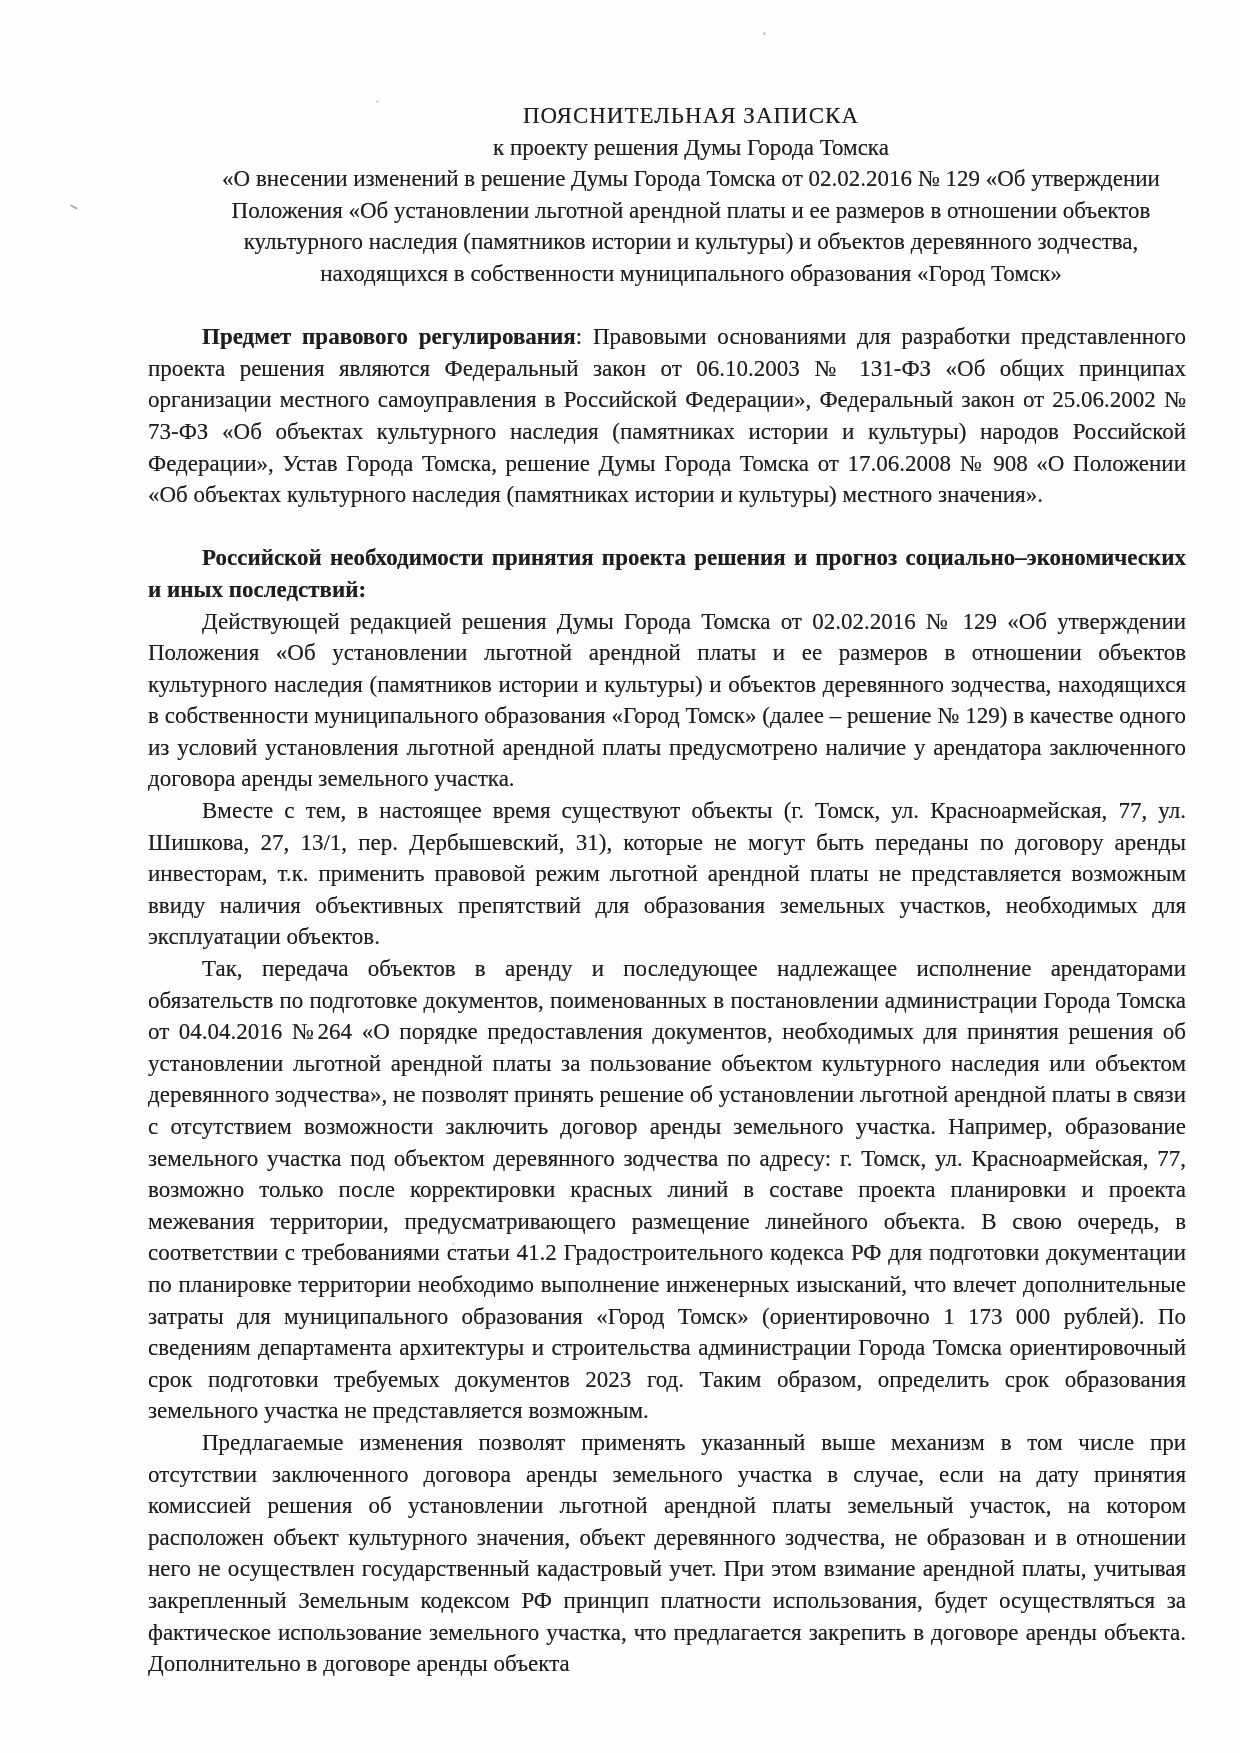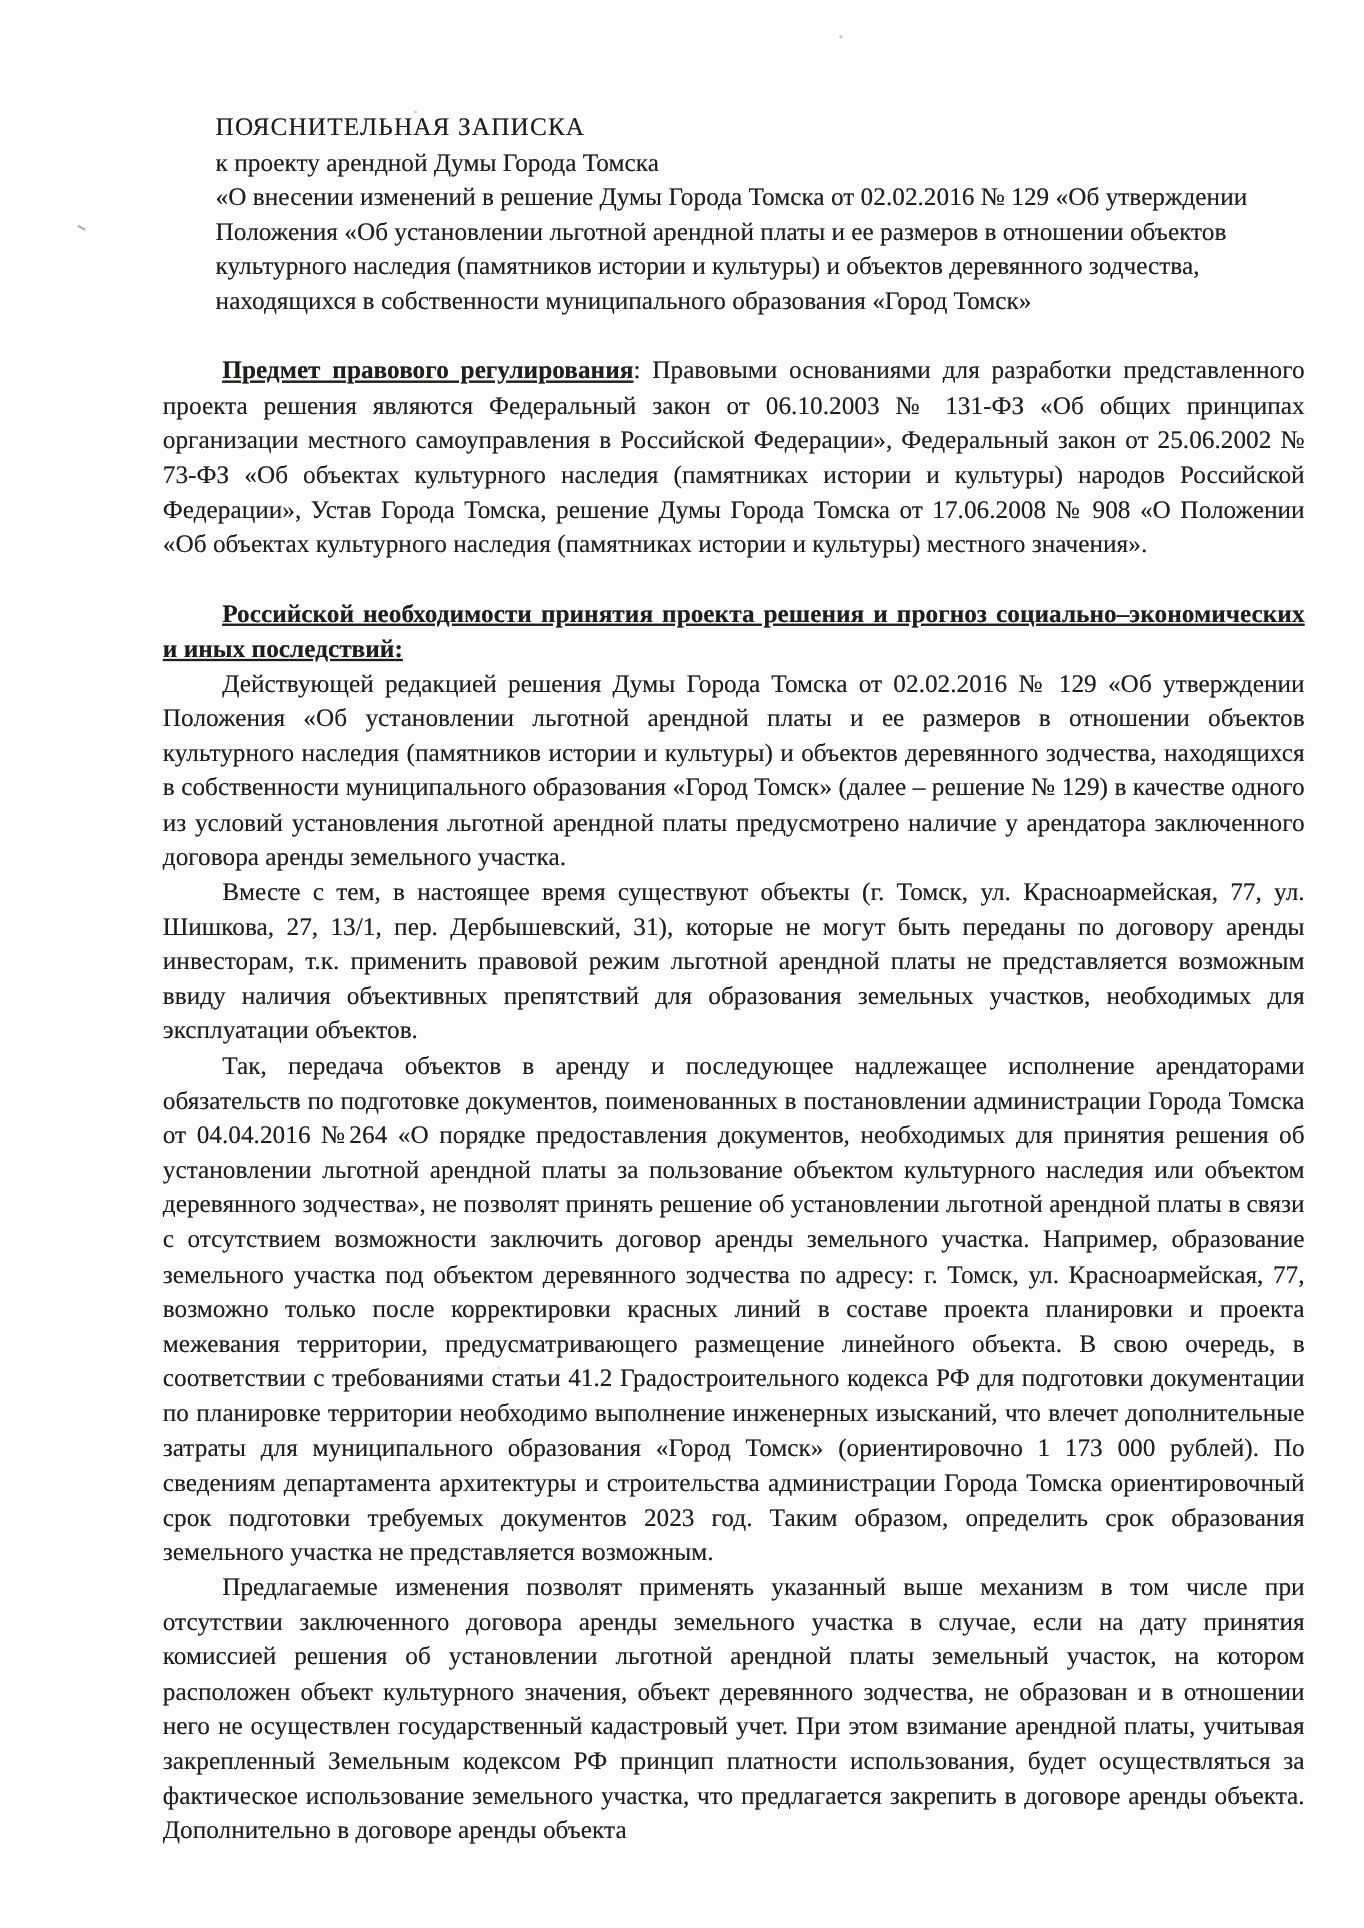"ПОЯСНИТЕЛЬНАЯ ЗАПИСКА" .header { text-align: left -> center }
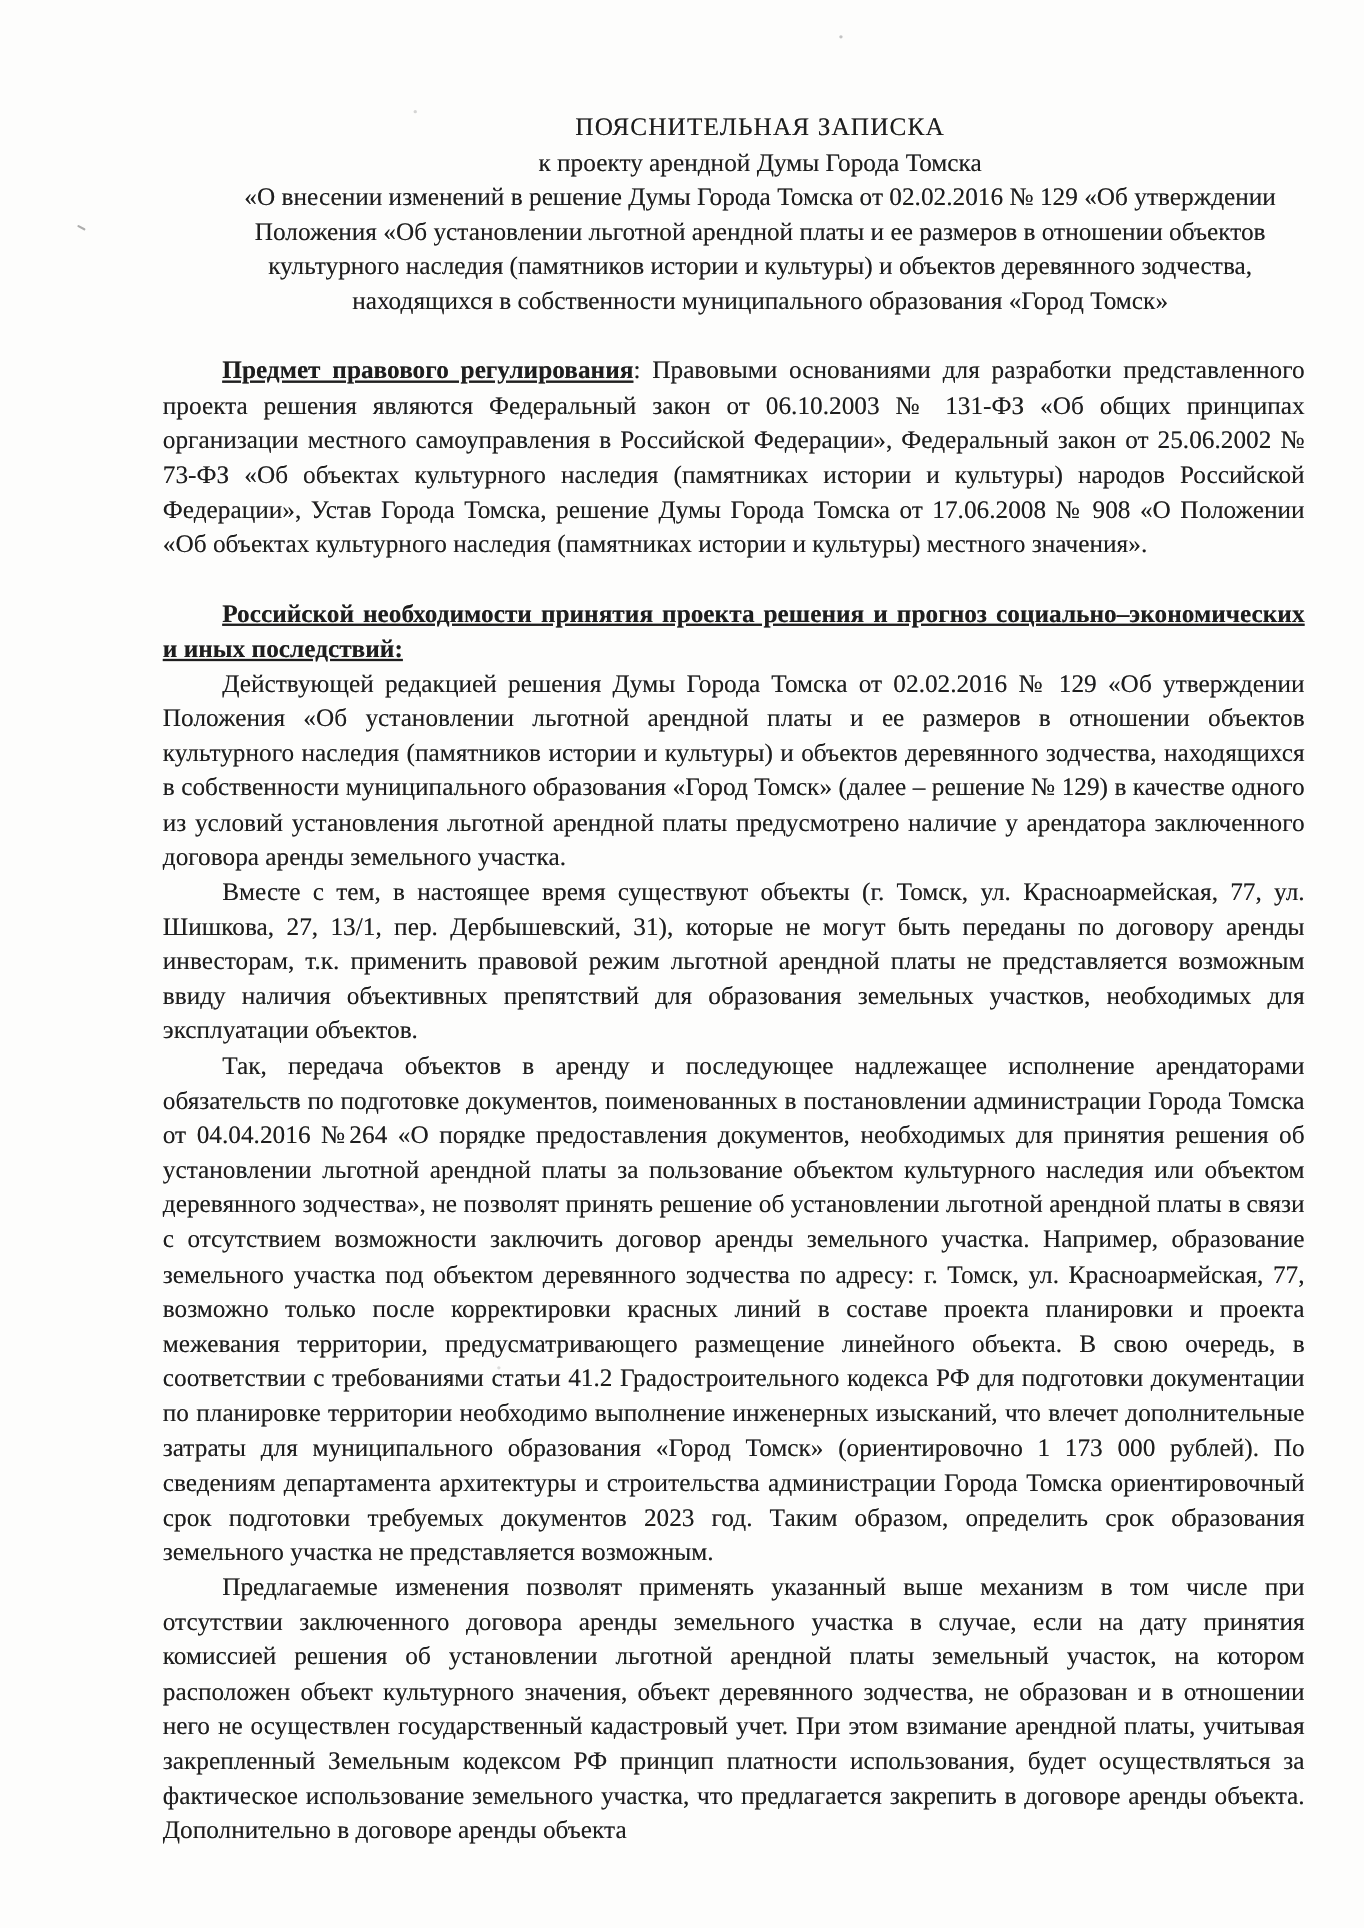"к проекту арендной Думы Города" div.subtitle { text: арендной -> решения }
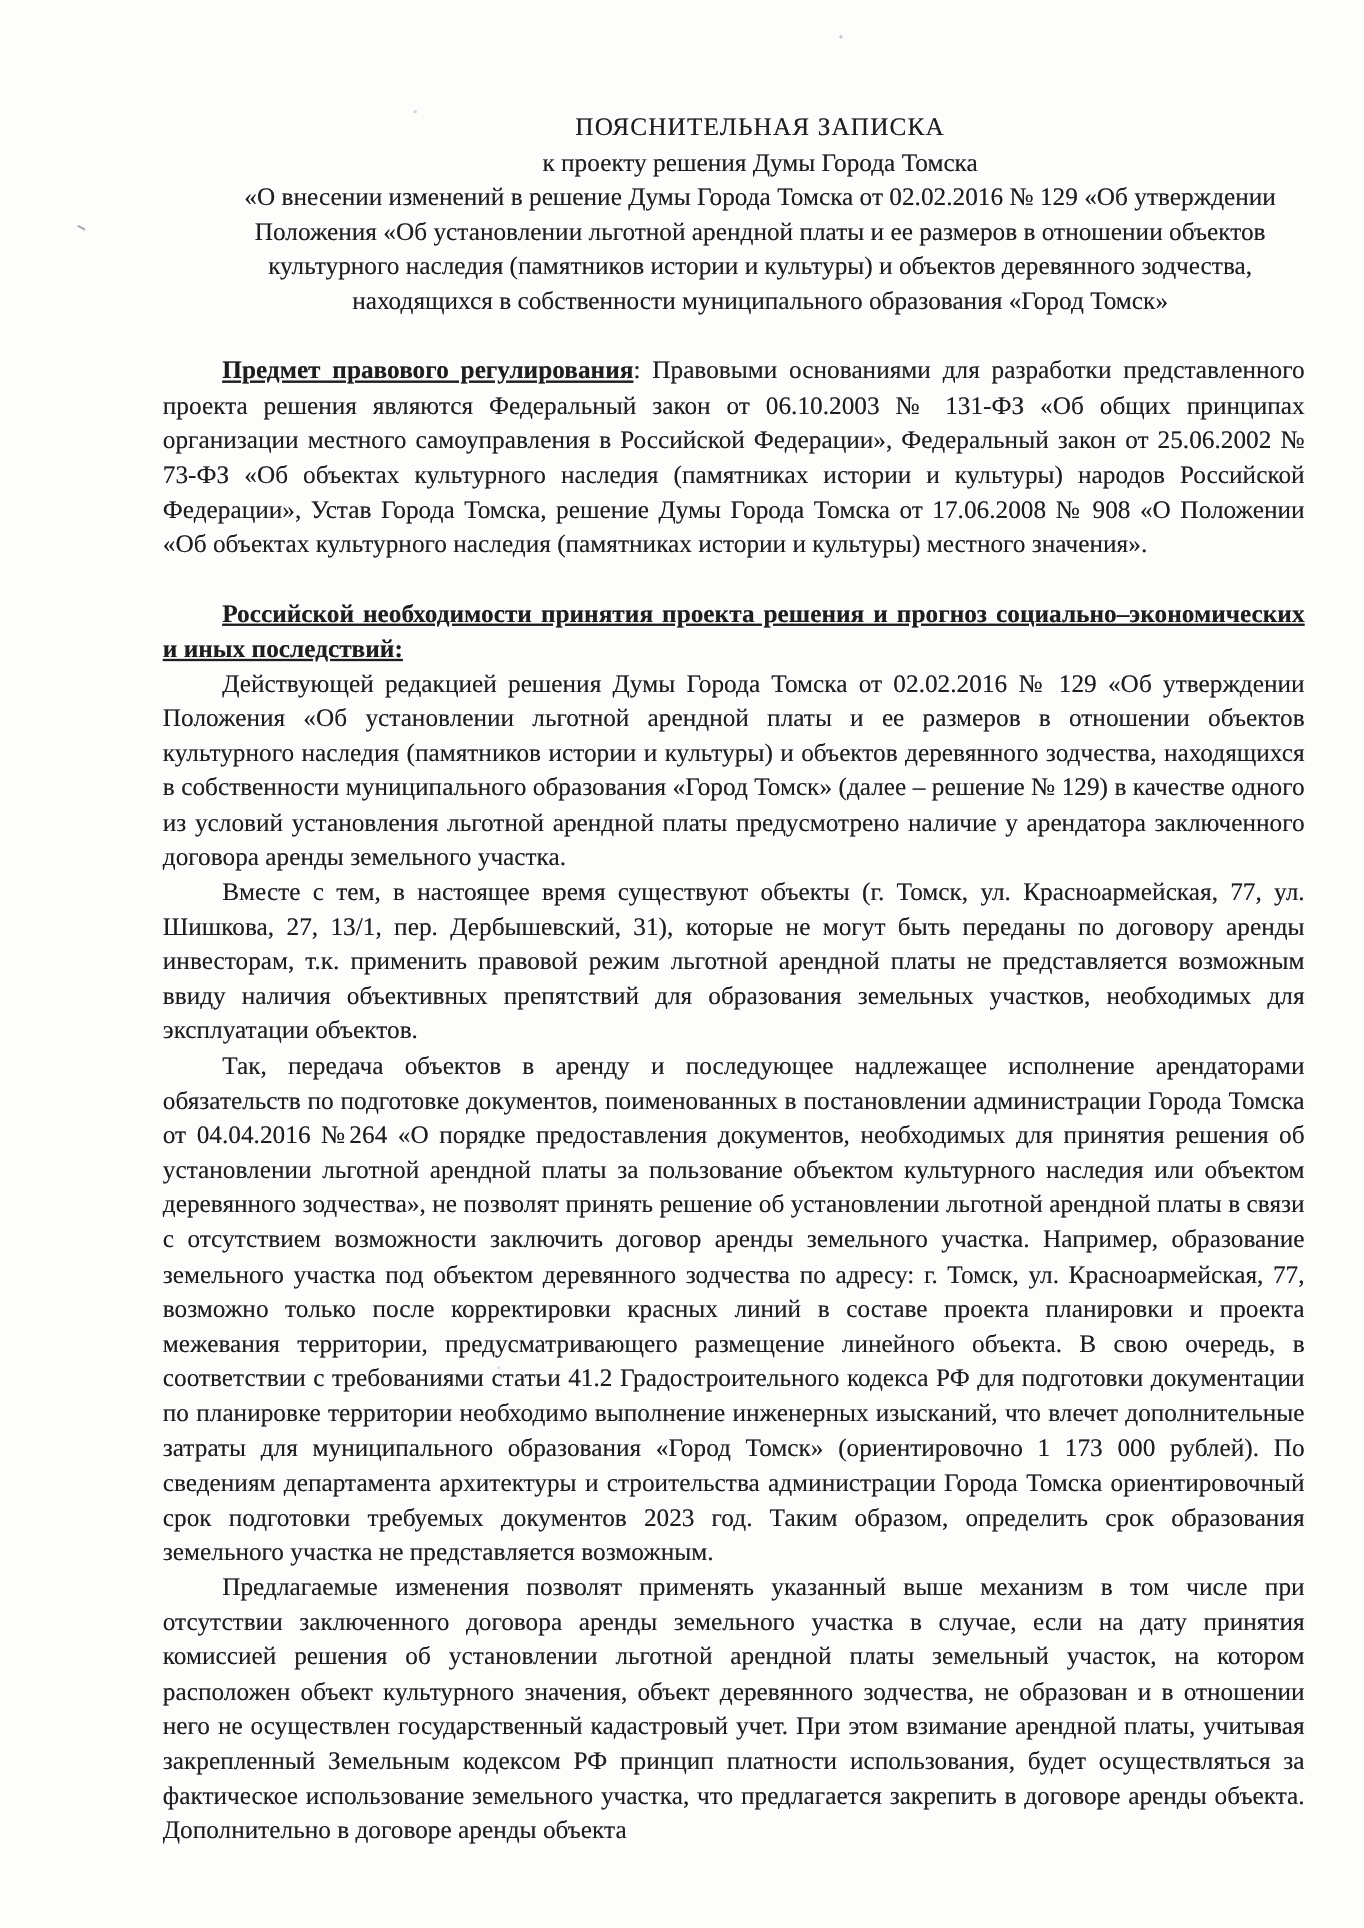"Предмет правового регулирования" .bold { text-decoration: underline -> none }
